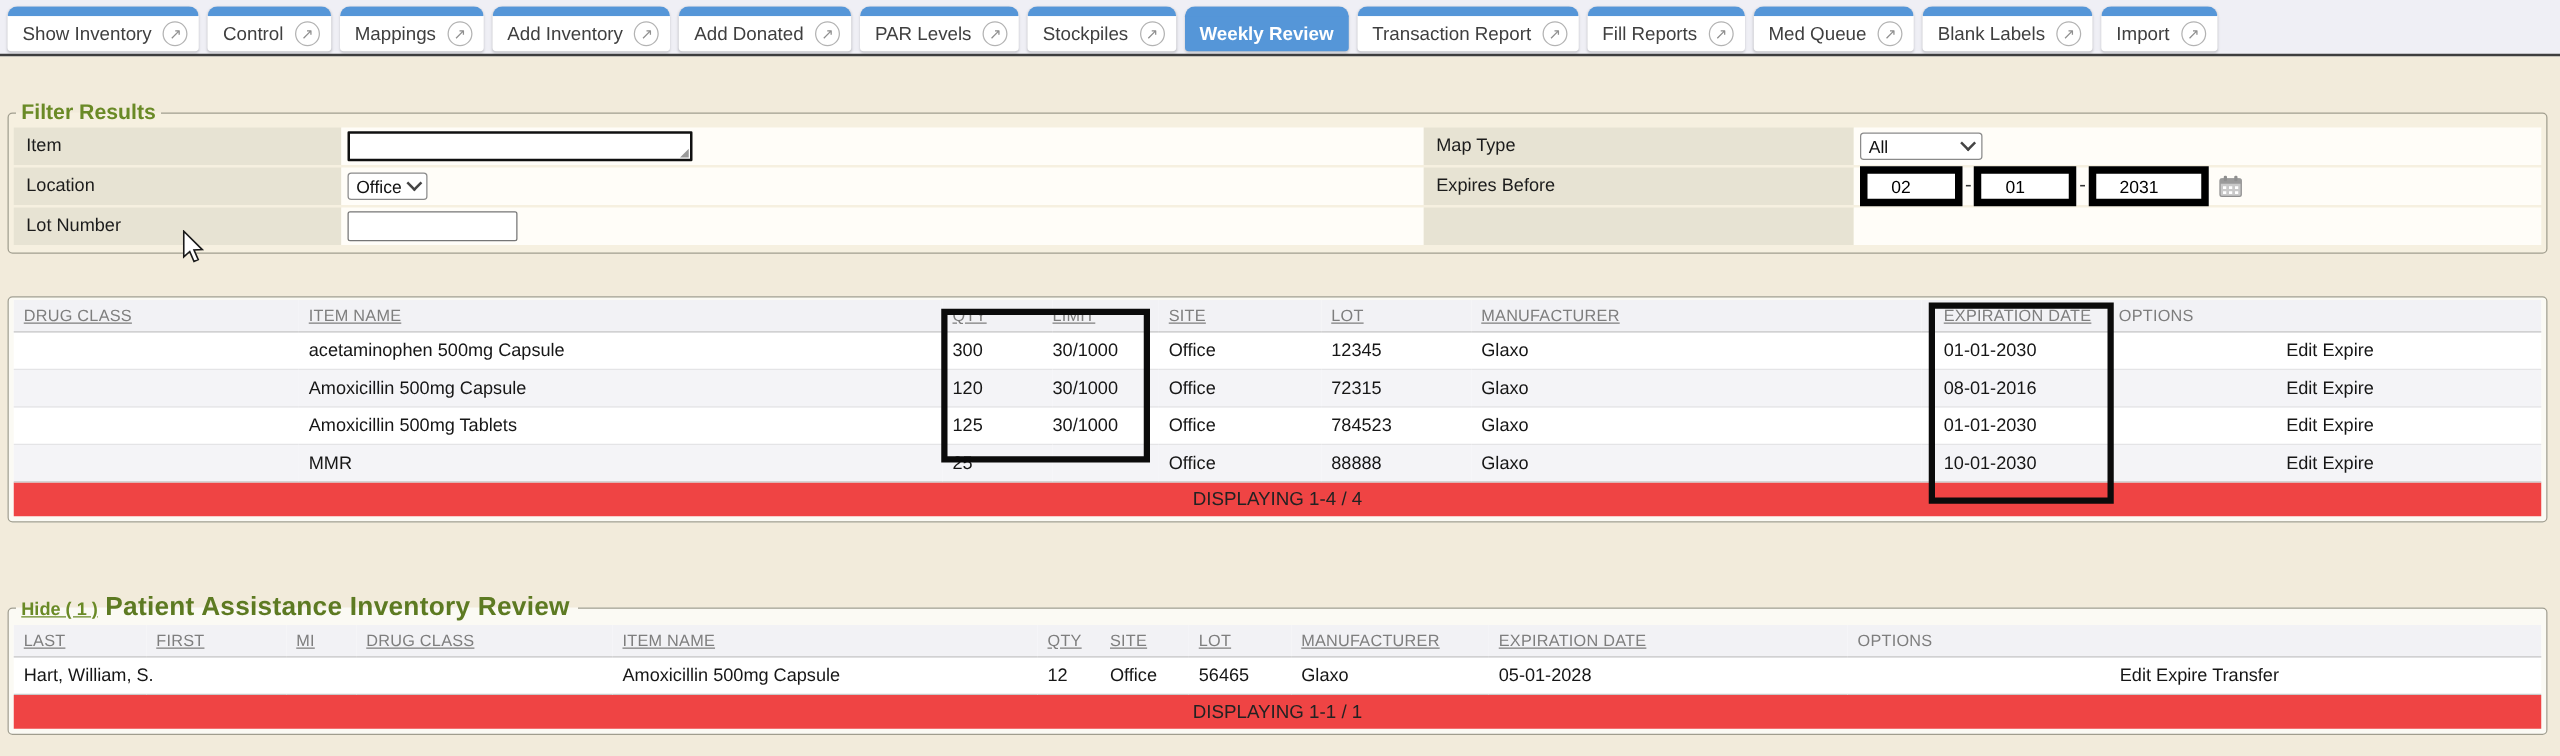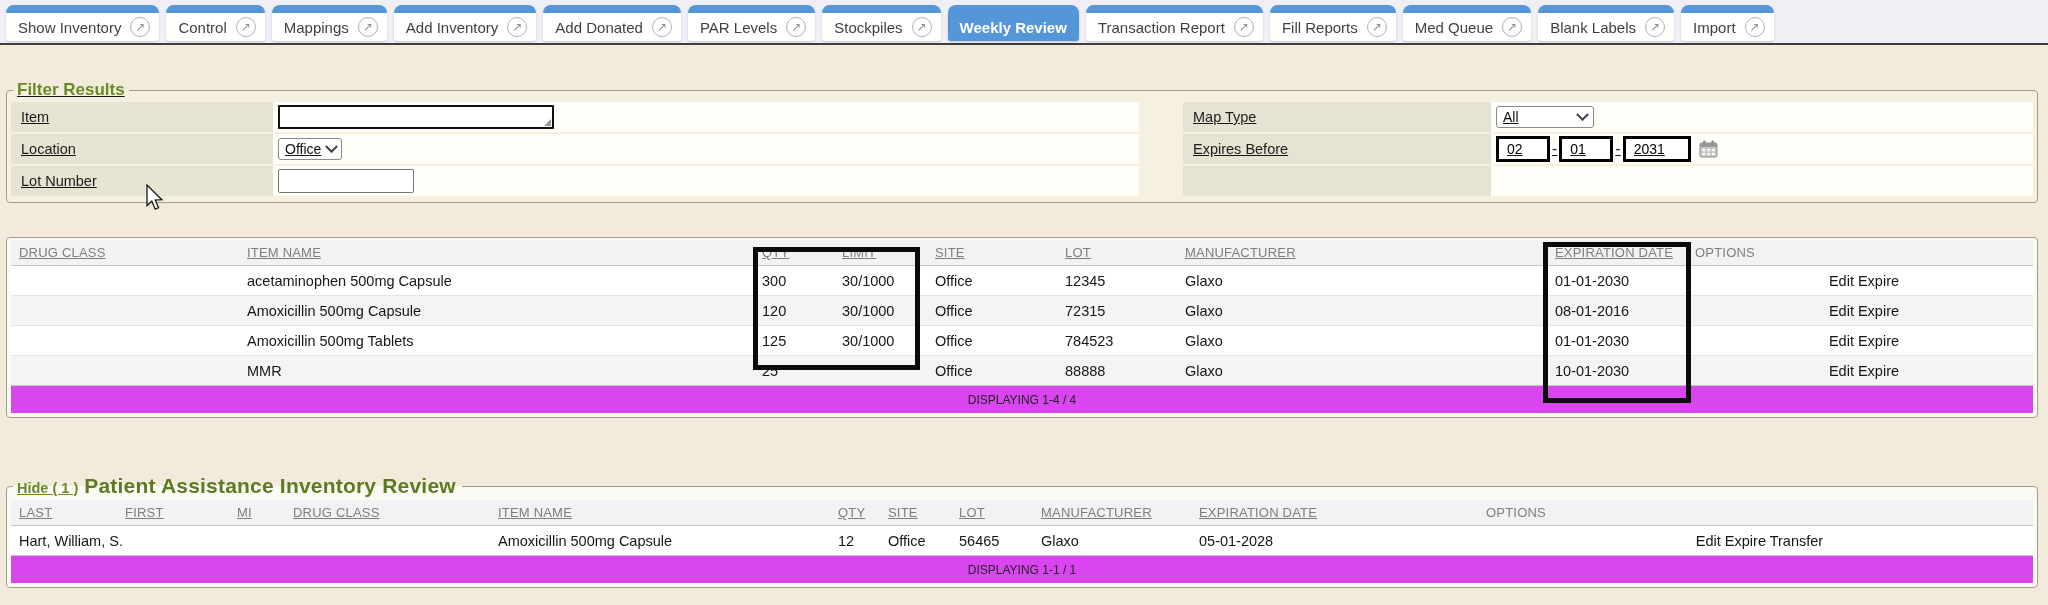"Filter Results" #filter-panel { text-decoration: underline -> none }
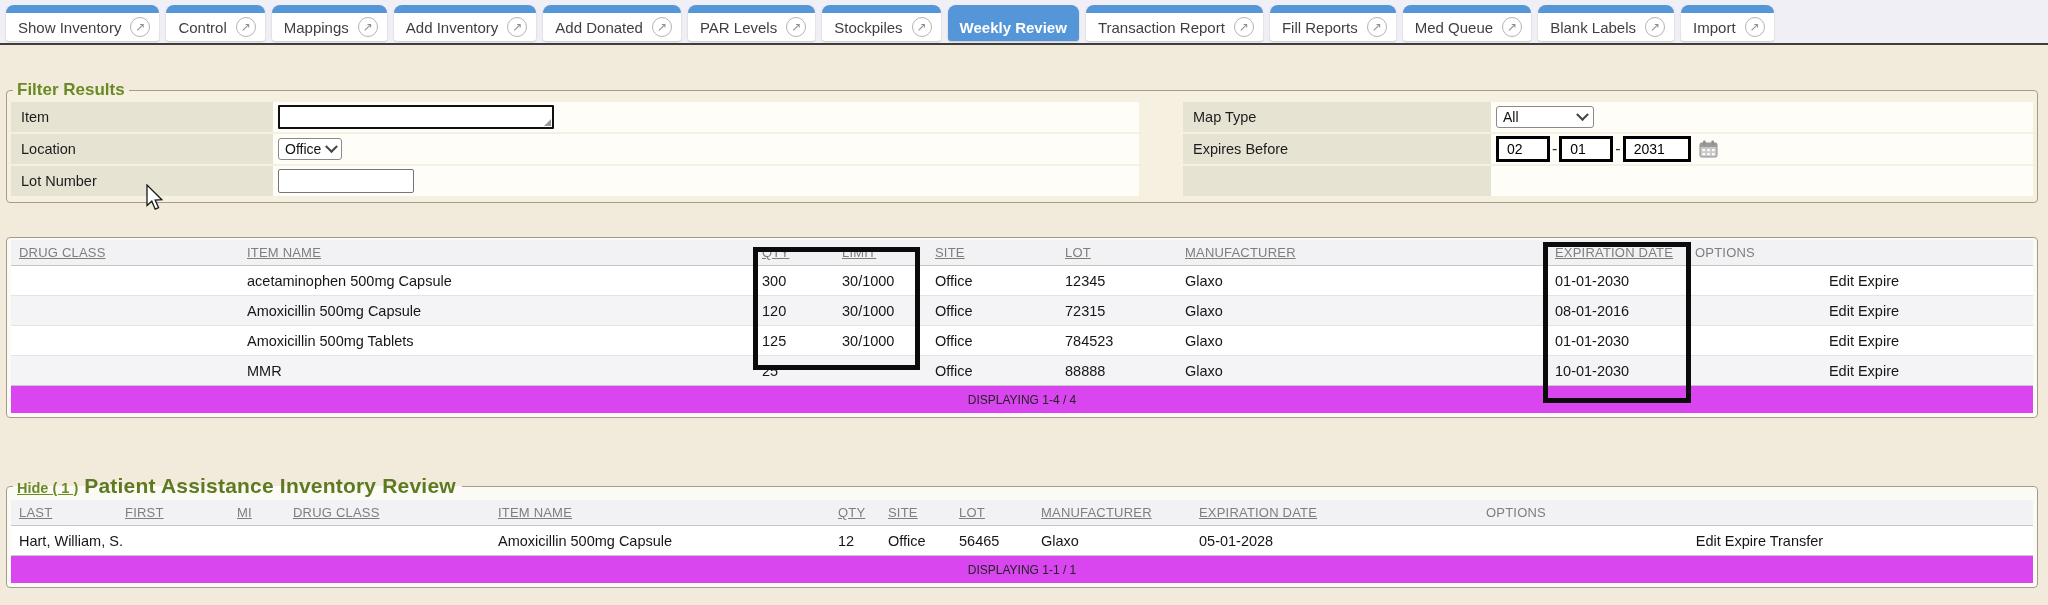"Map Type" .rlabel { margin-left: 44px -> none; width: 308px -> 344px }
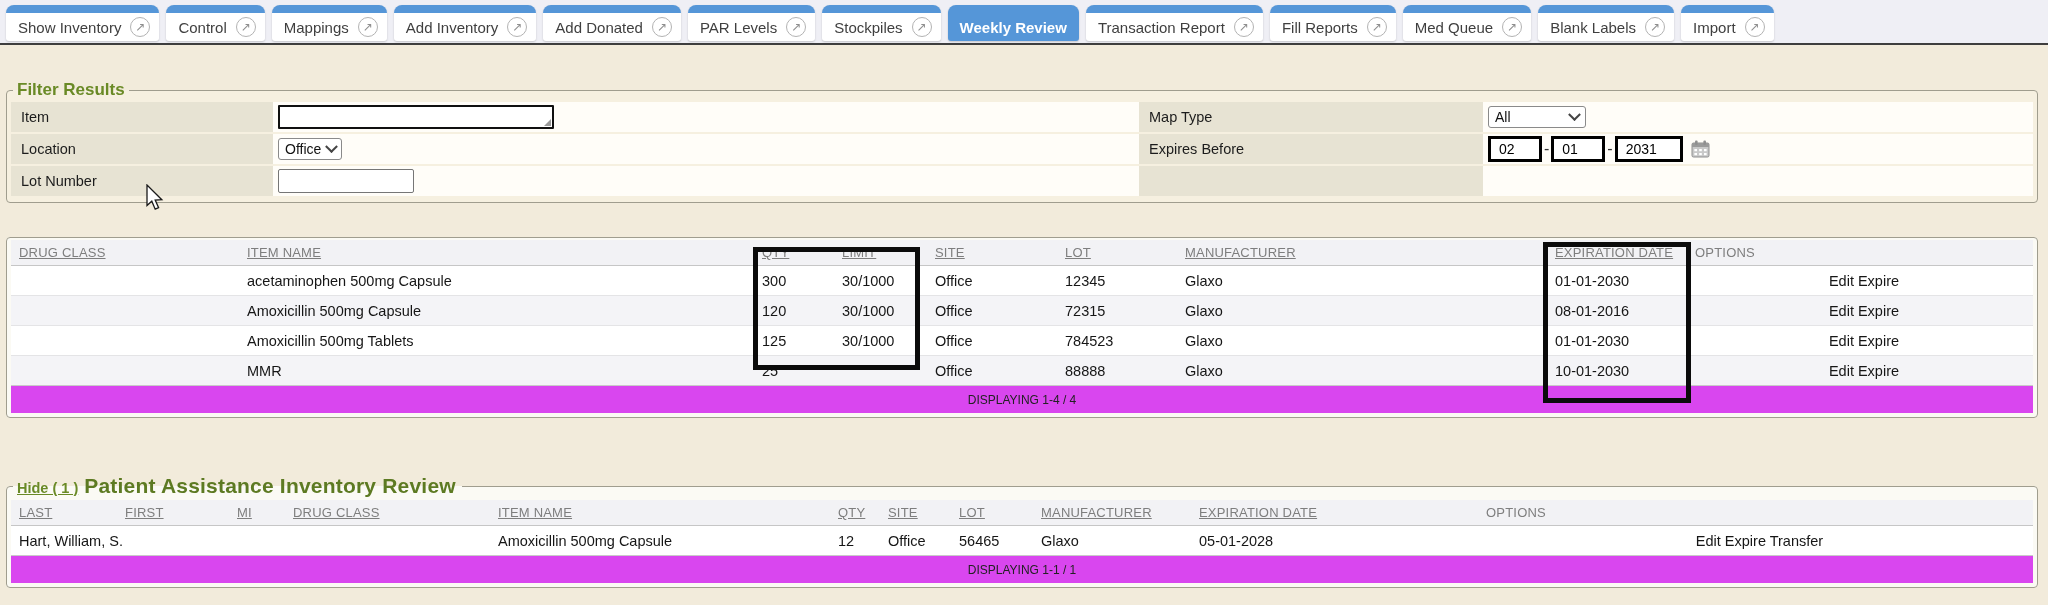"02" .date-input { border: 3px solid #000000 -> 6px solid #000000; padding: 0 8px -> 0 19px }
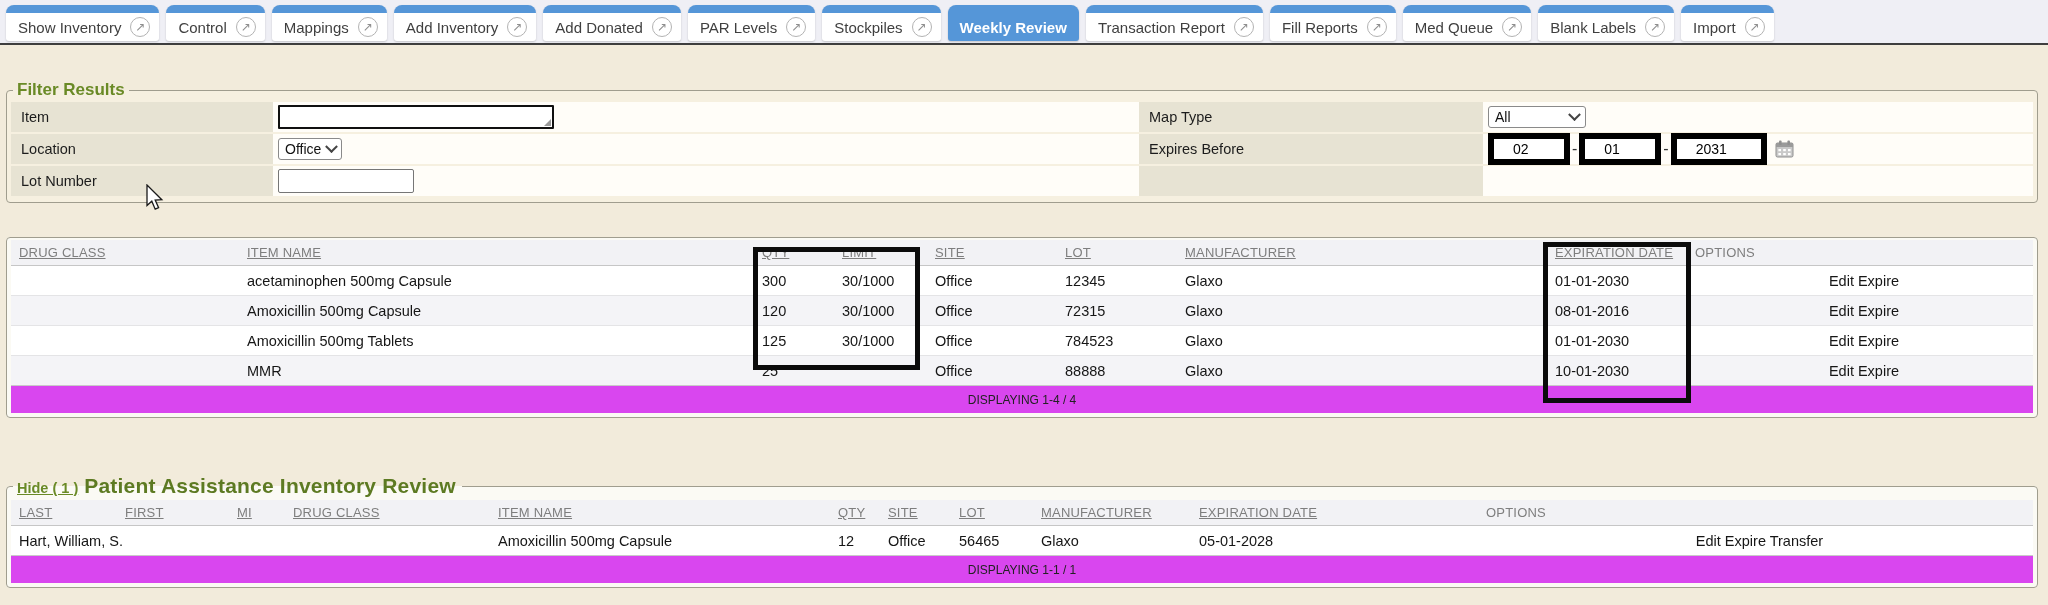"DISPLAYING 1-4 / 4" tr.displaying td { background: #d946ef -> #ef4444; font-size: 12px -> 15px }
